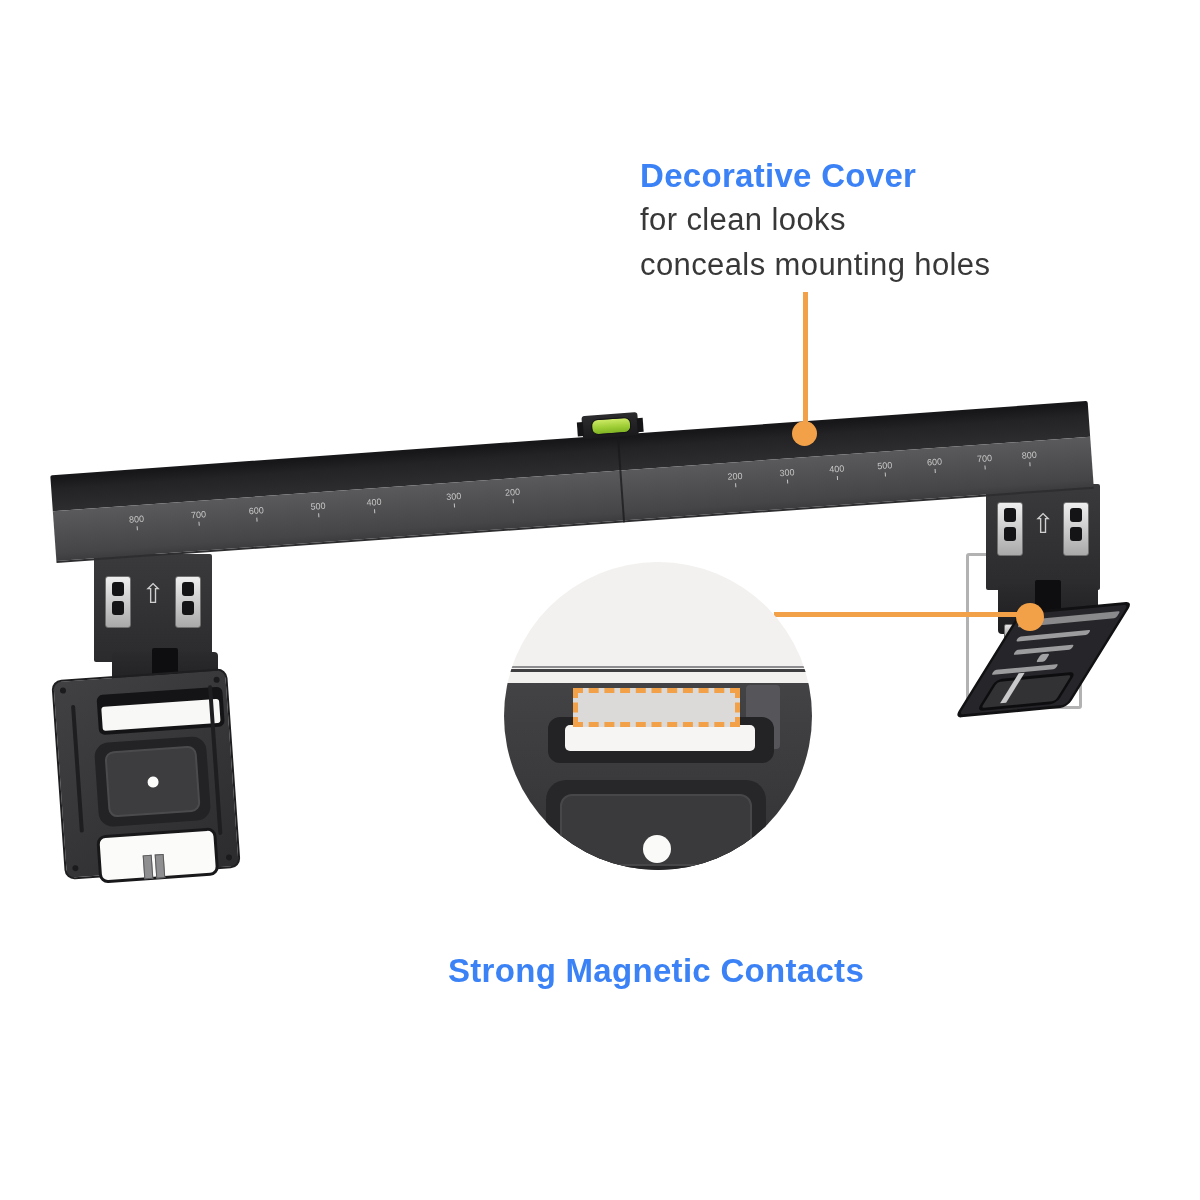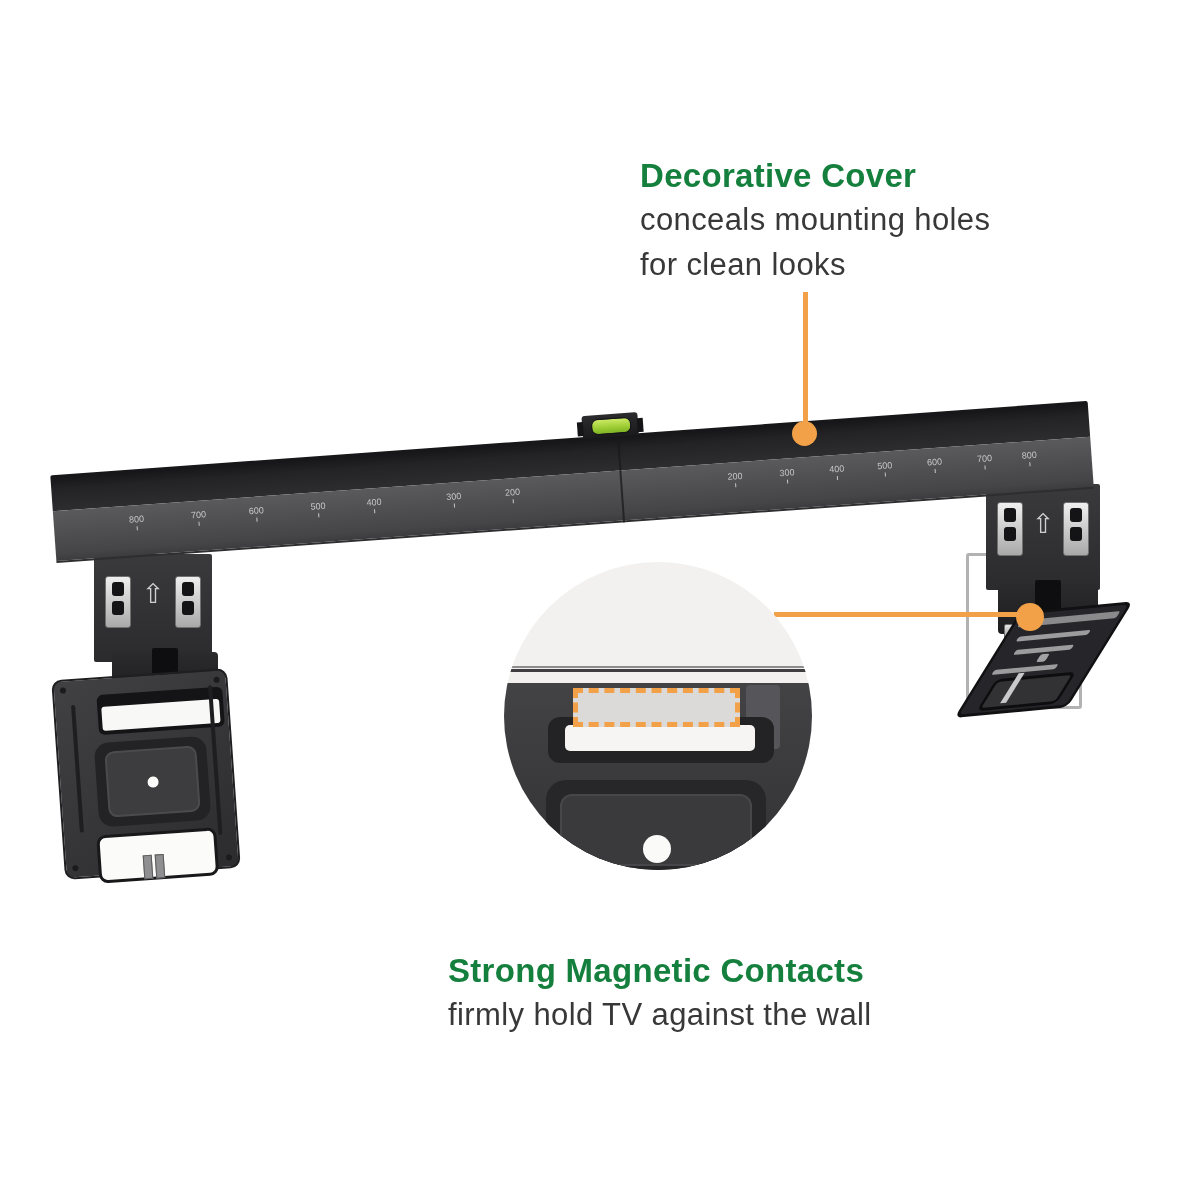"Decorative Cover" .anno-title { color: #15803d -> #3b82f6 }
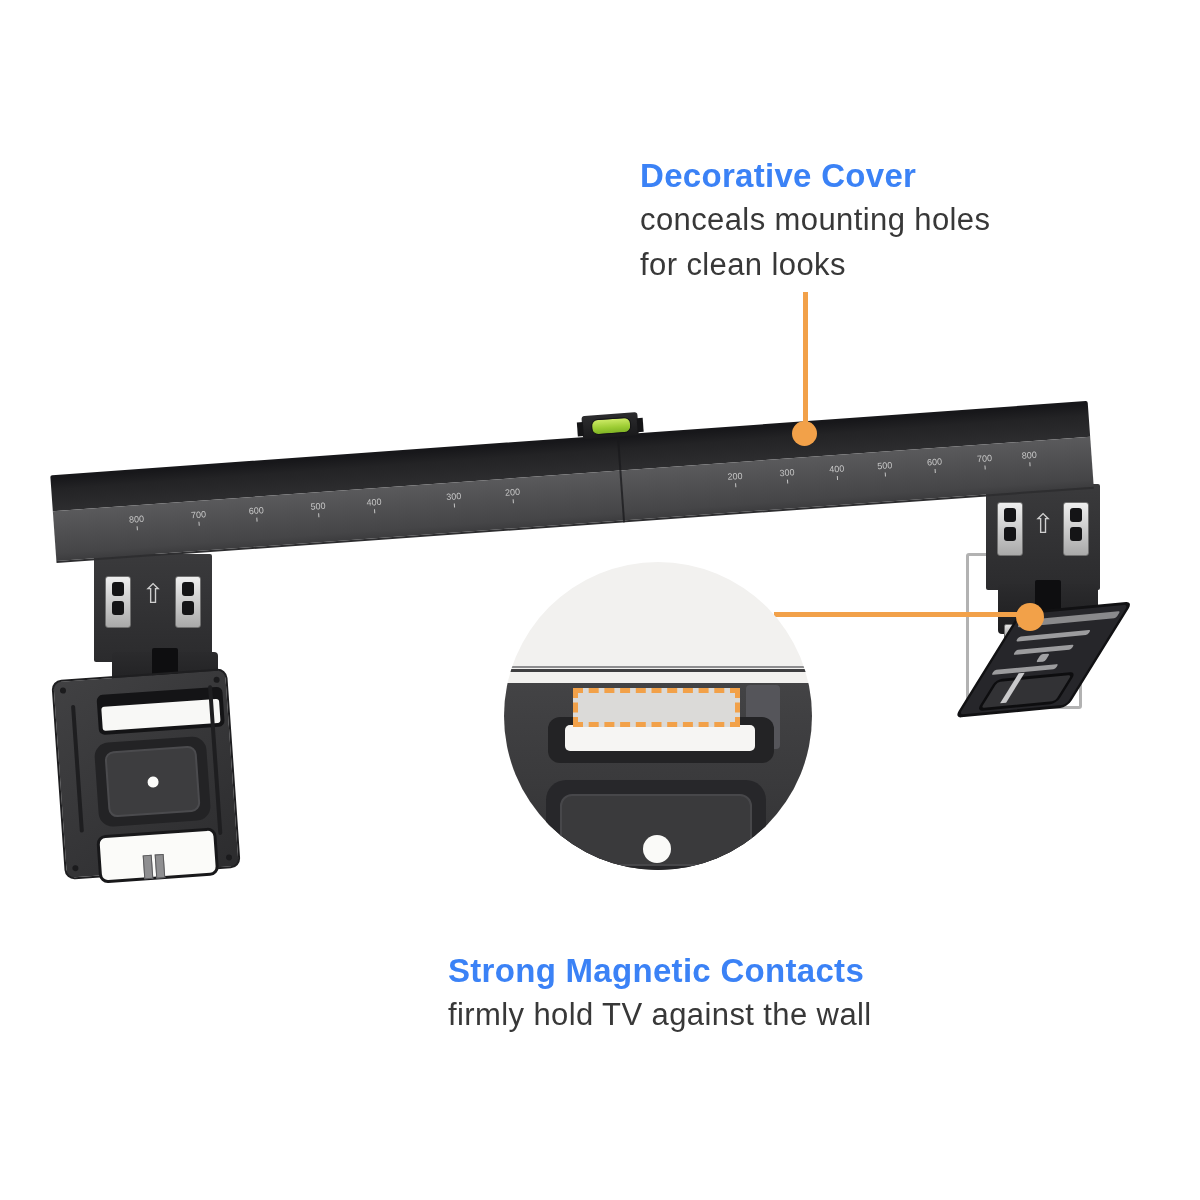"conceals mounting holes" div.anno-sub { order: before "for clean looks" -> after "for clean looks" }
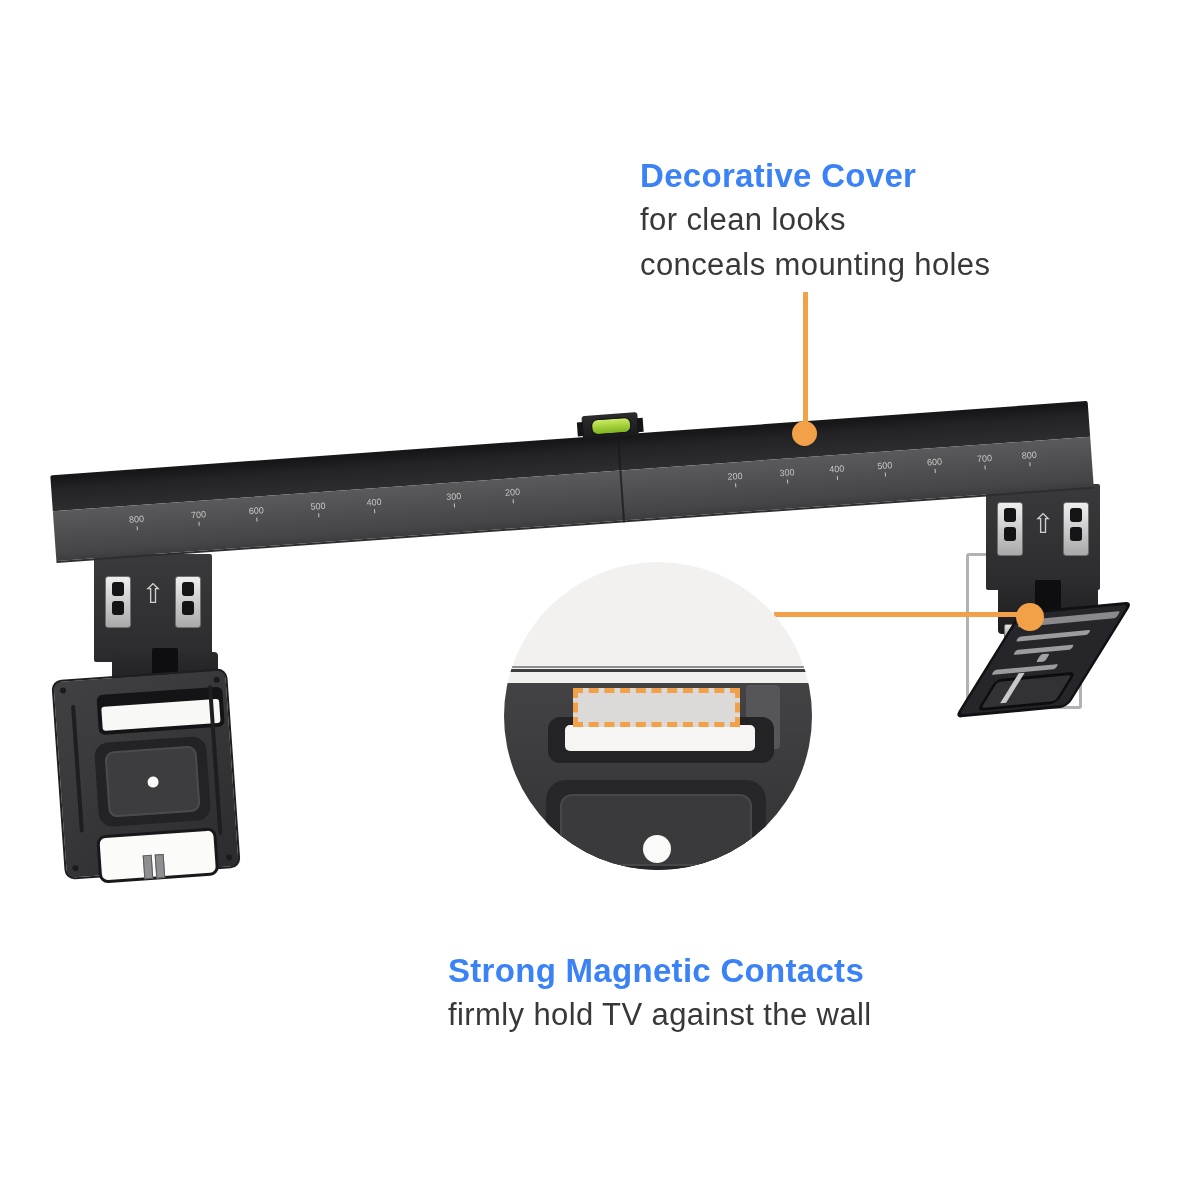"firmly hold TV against the" div.anno-sub { html: <div>firmly hold TV against the wall</div> -> none }
